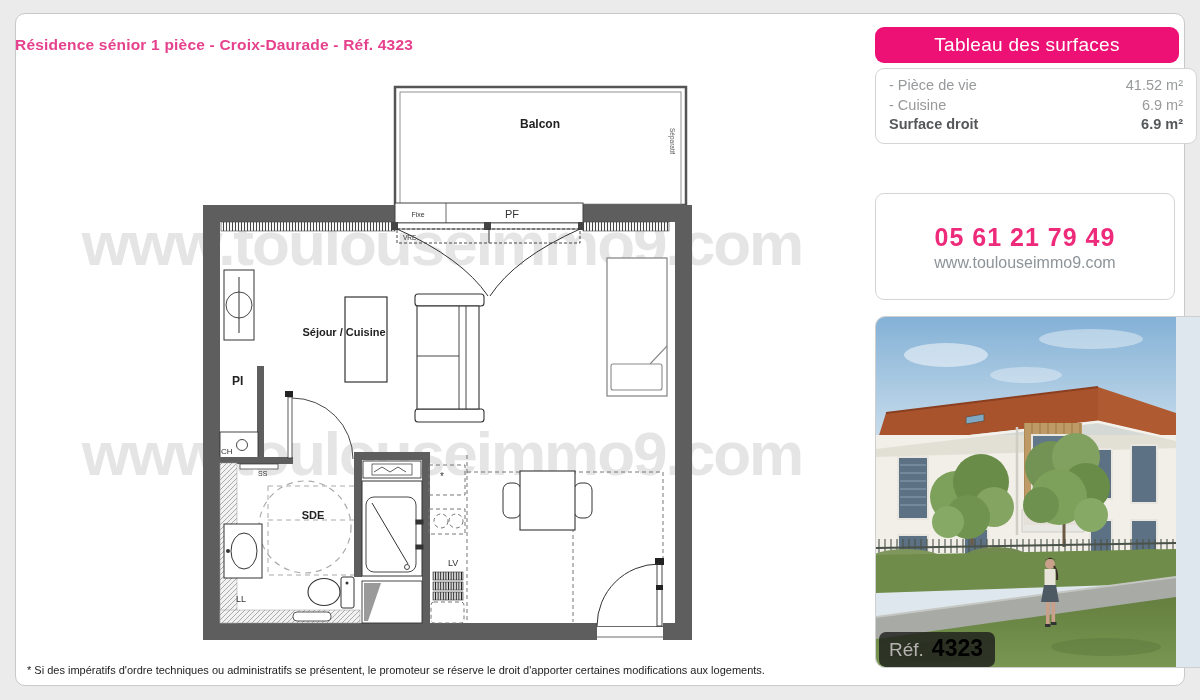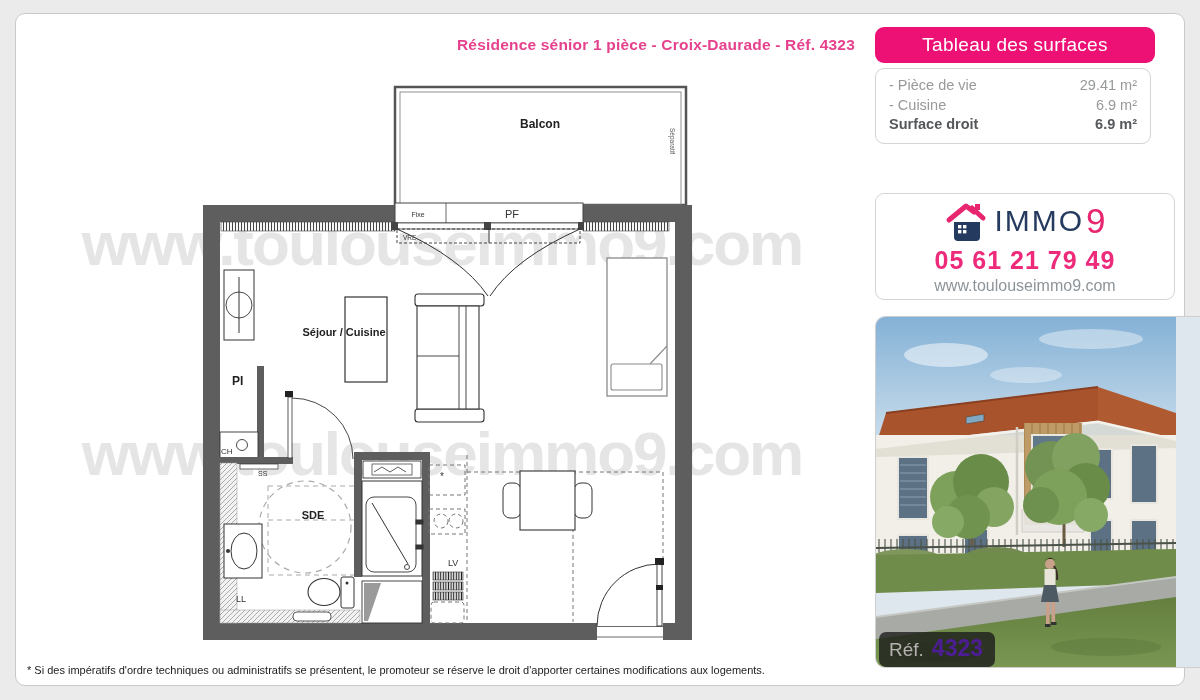"Résidence sénior 1 pièce -" .plan-title { text-align: right -> left }
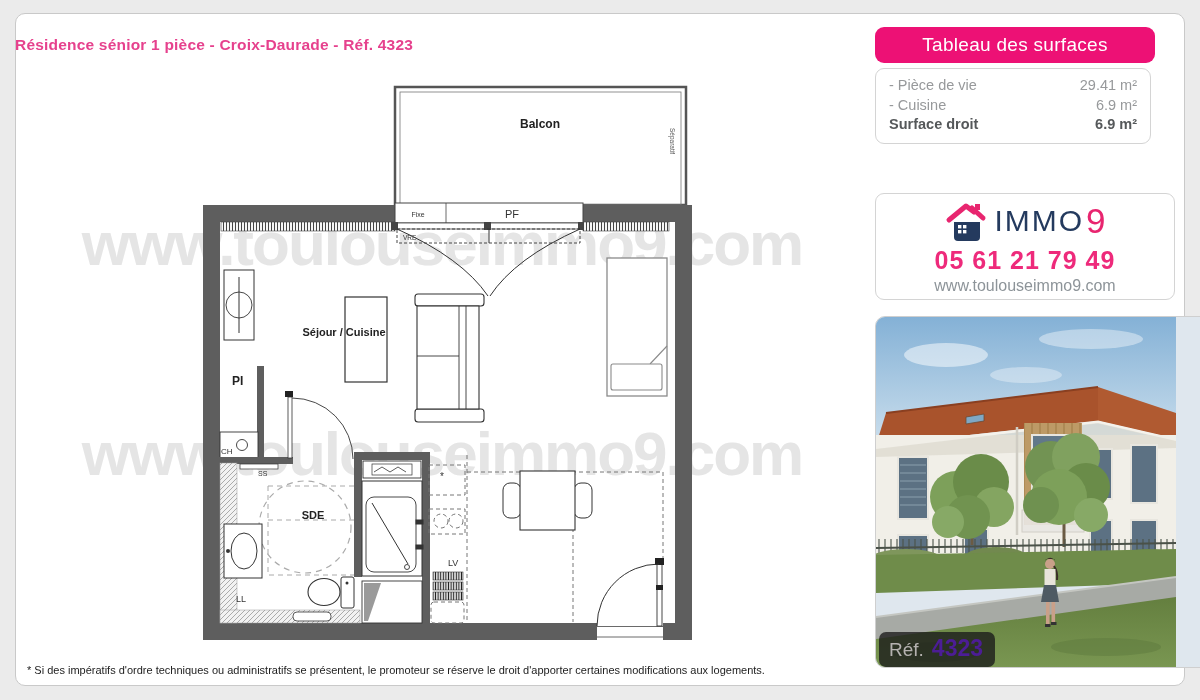"Tableau des surfaces" .surf-header { width: 280px -> 304px }
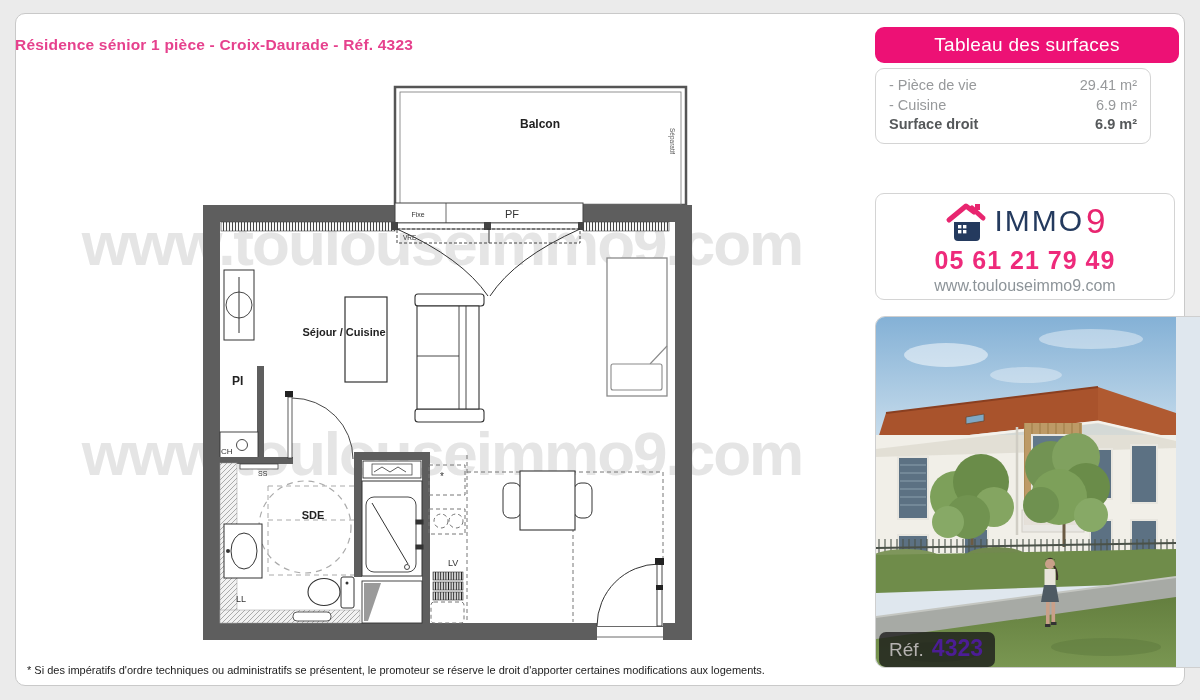"- Pièce de vie" .surf-table { width: 276px -> 322px }
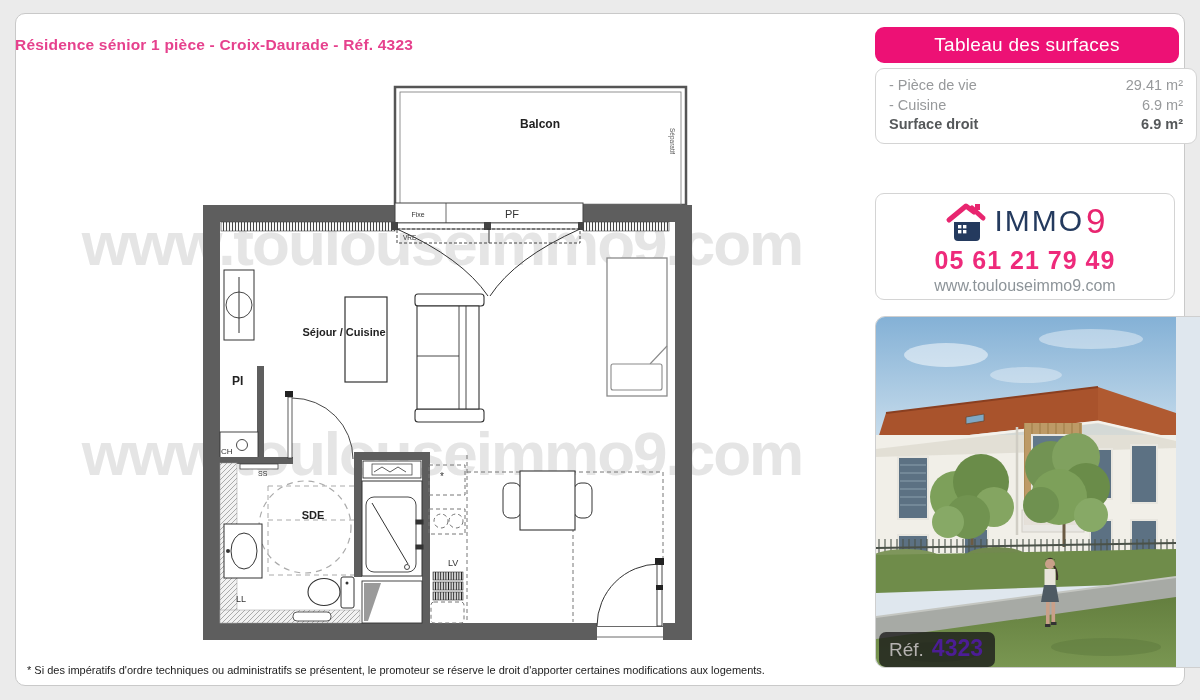"29.41 m²" span { text: 29.41 -> 41.52 }
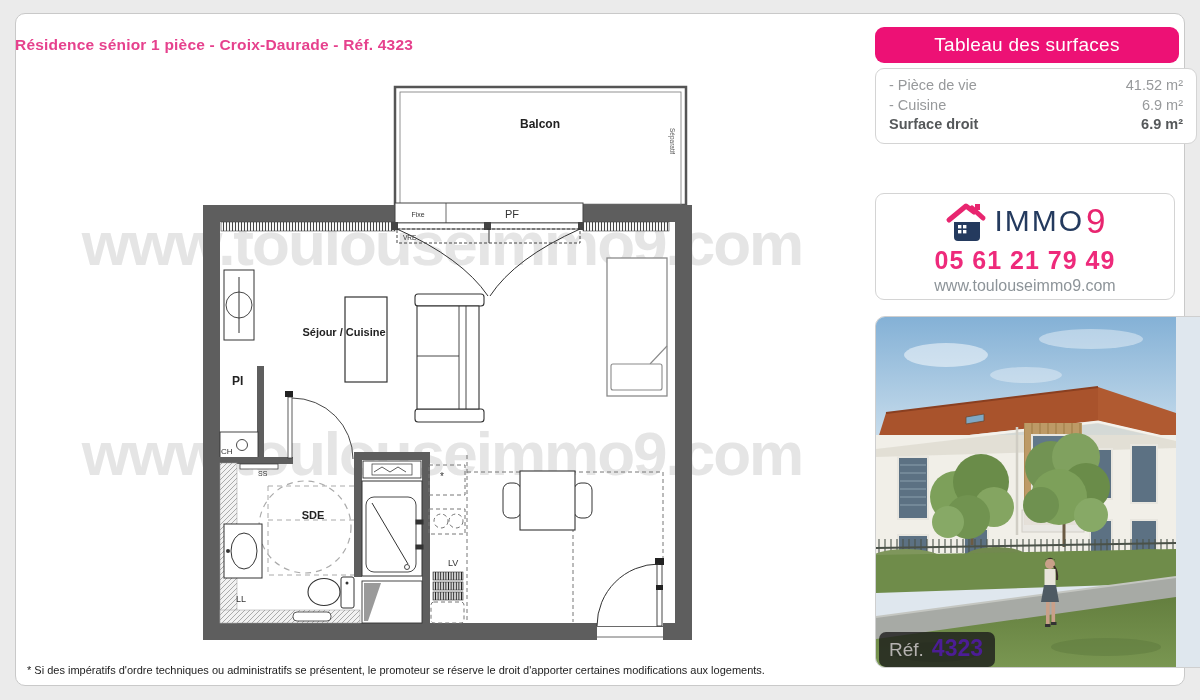"IMMO" div.brand-row { html: <div> <svg> <path></path> <path></path> <rect></rect> <path></path> <g> <rect></rect> <rect></rect> <rect></rect> <rect></rect> </g> </svg> <span>IMMO</span> <span>9</span> </div> -> none }
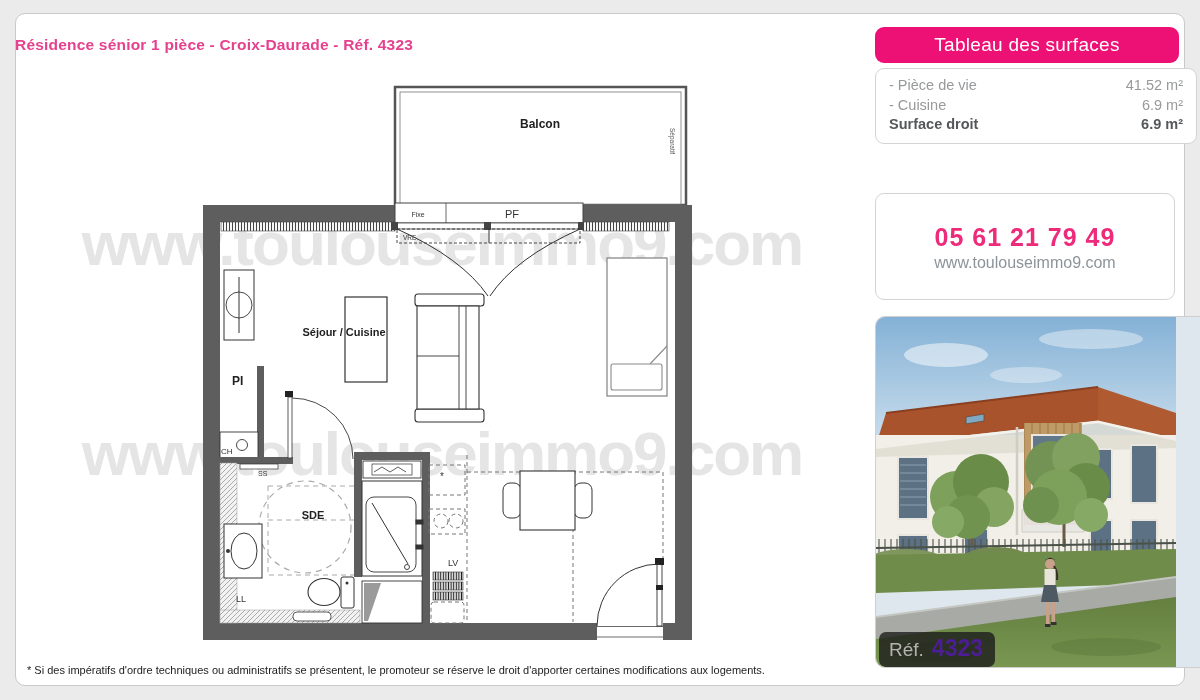"4323" .ref-number { color: #4c1d95 -> #000000 }
